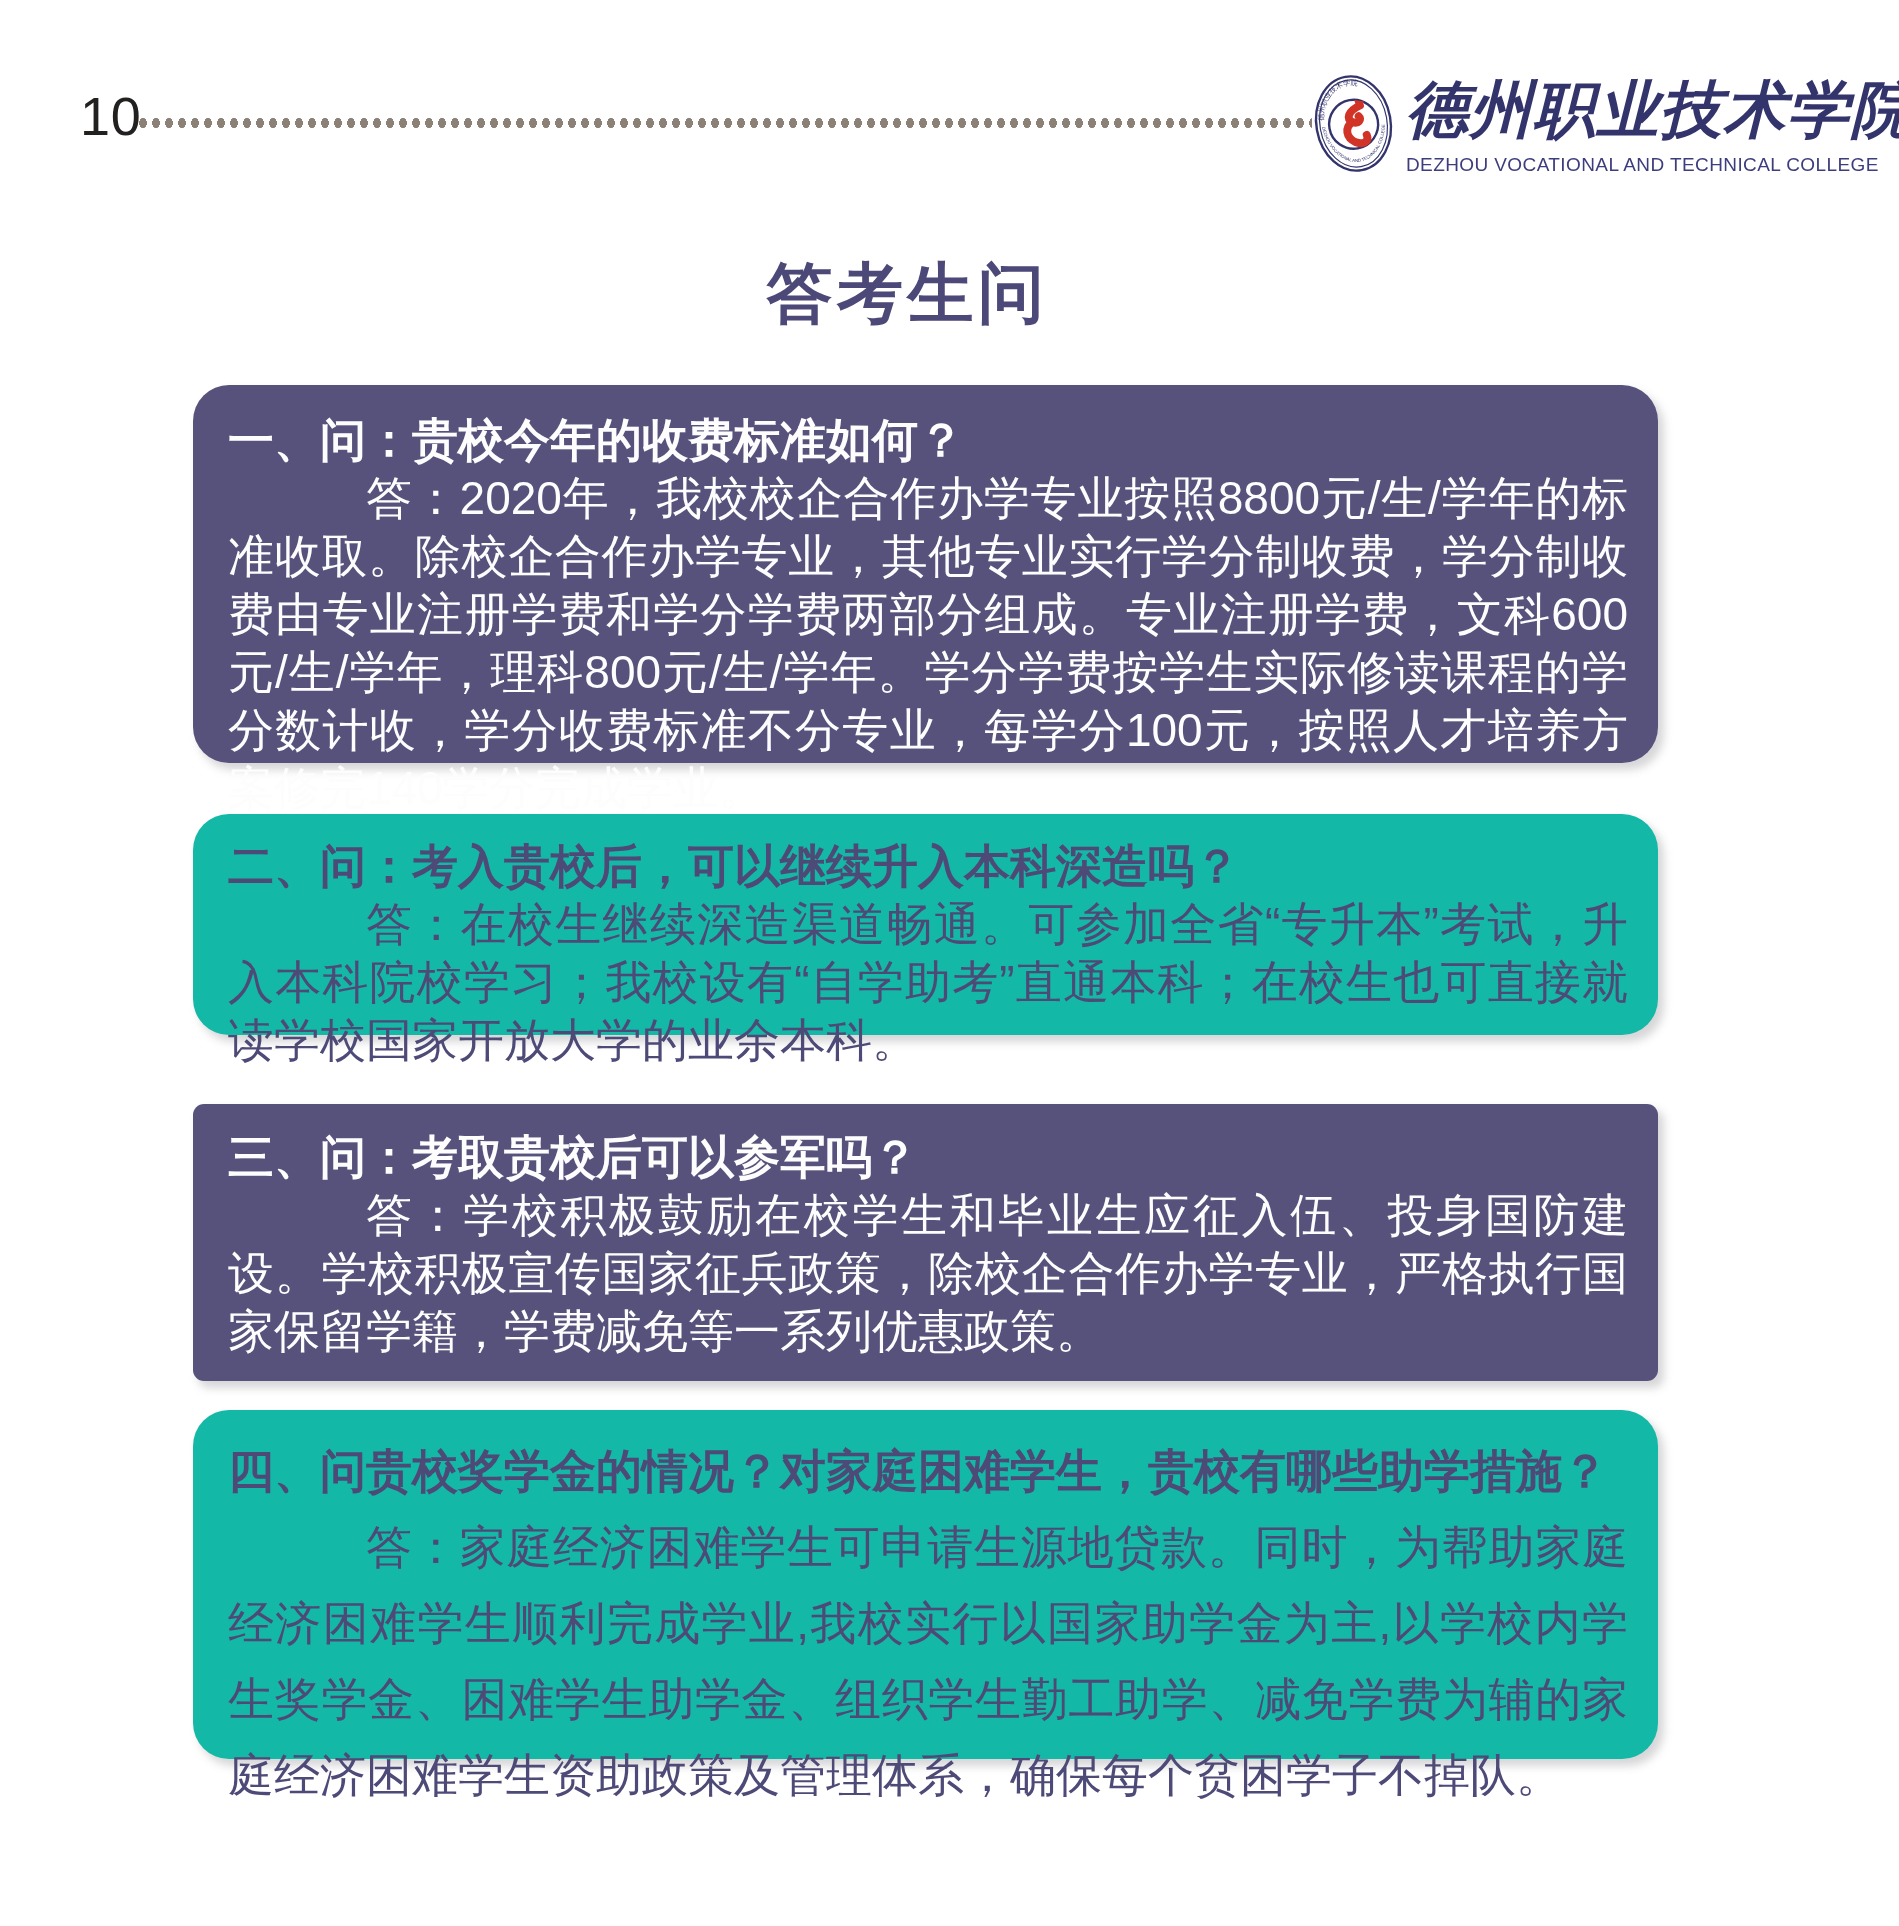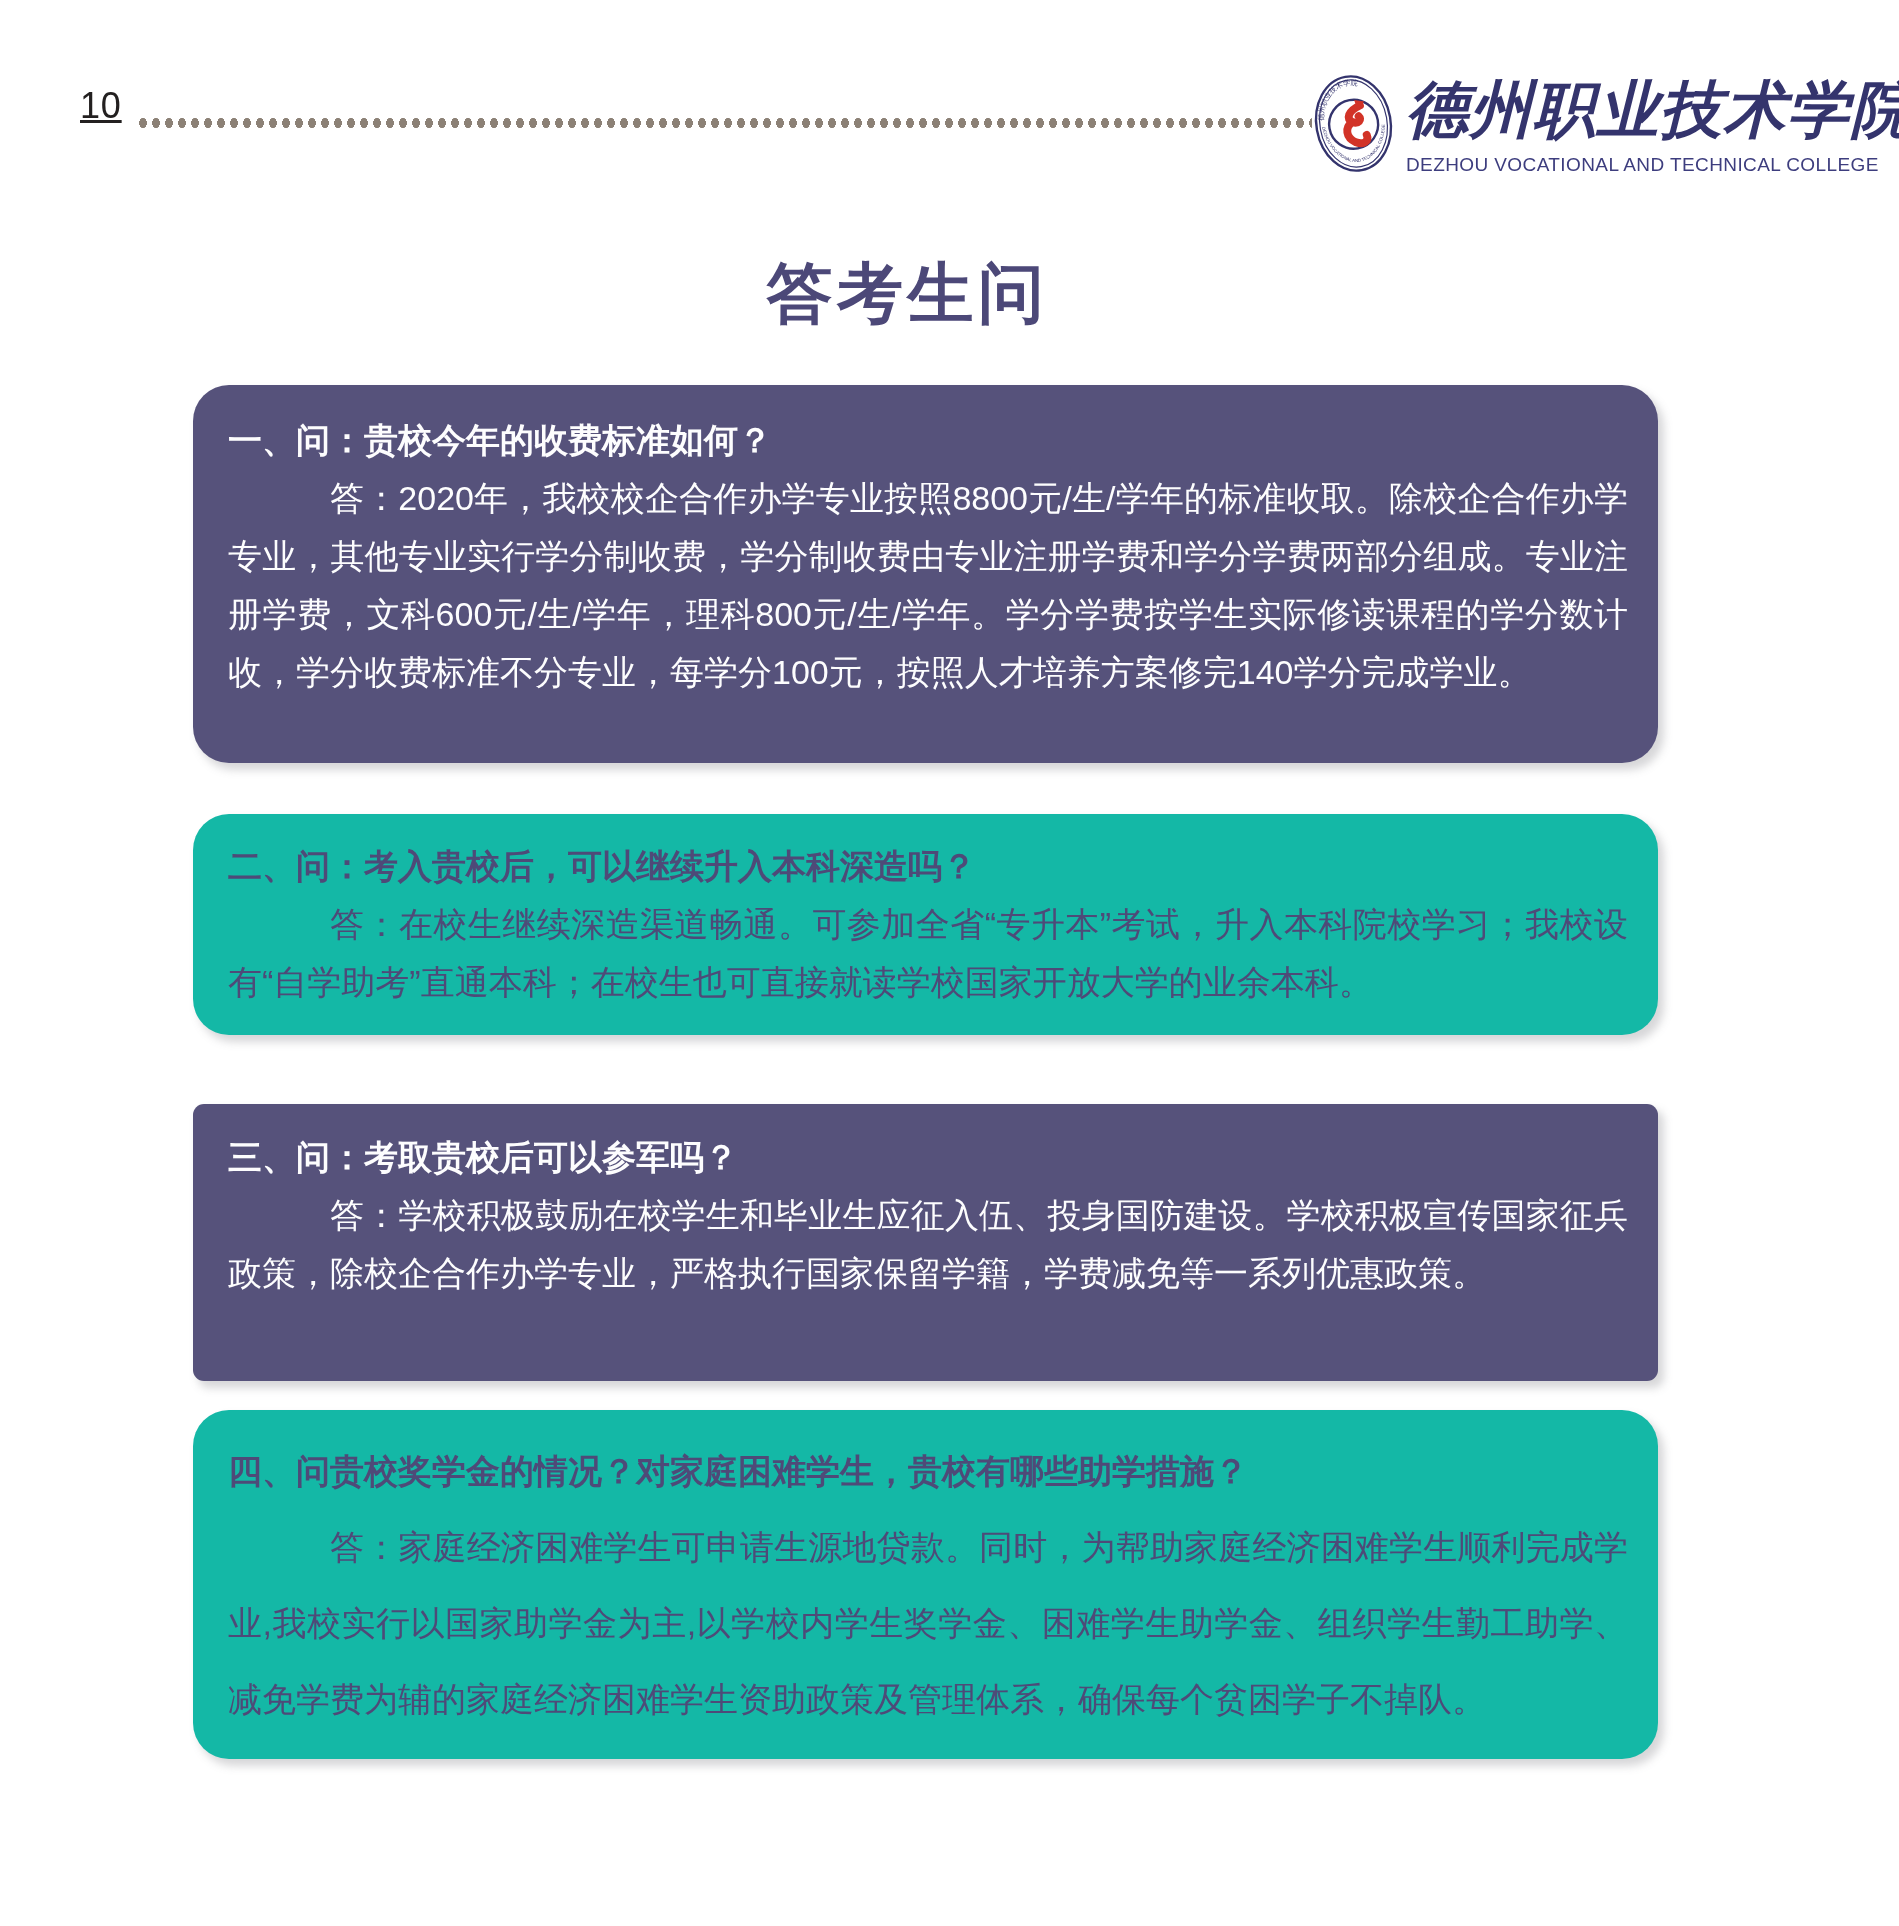"10" .page-number { font-size: 36px -> 54px; text-decoration: underline -> none }
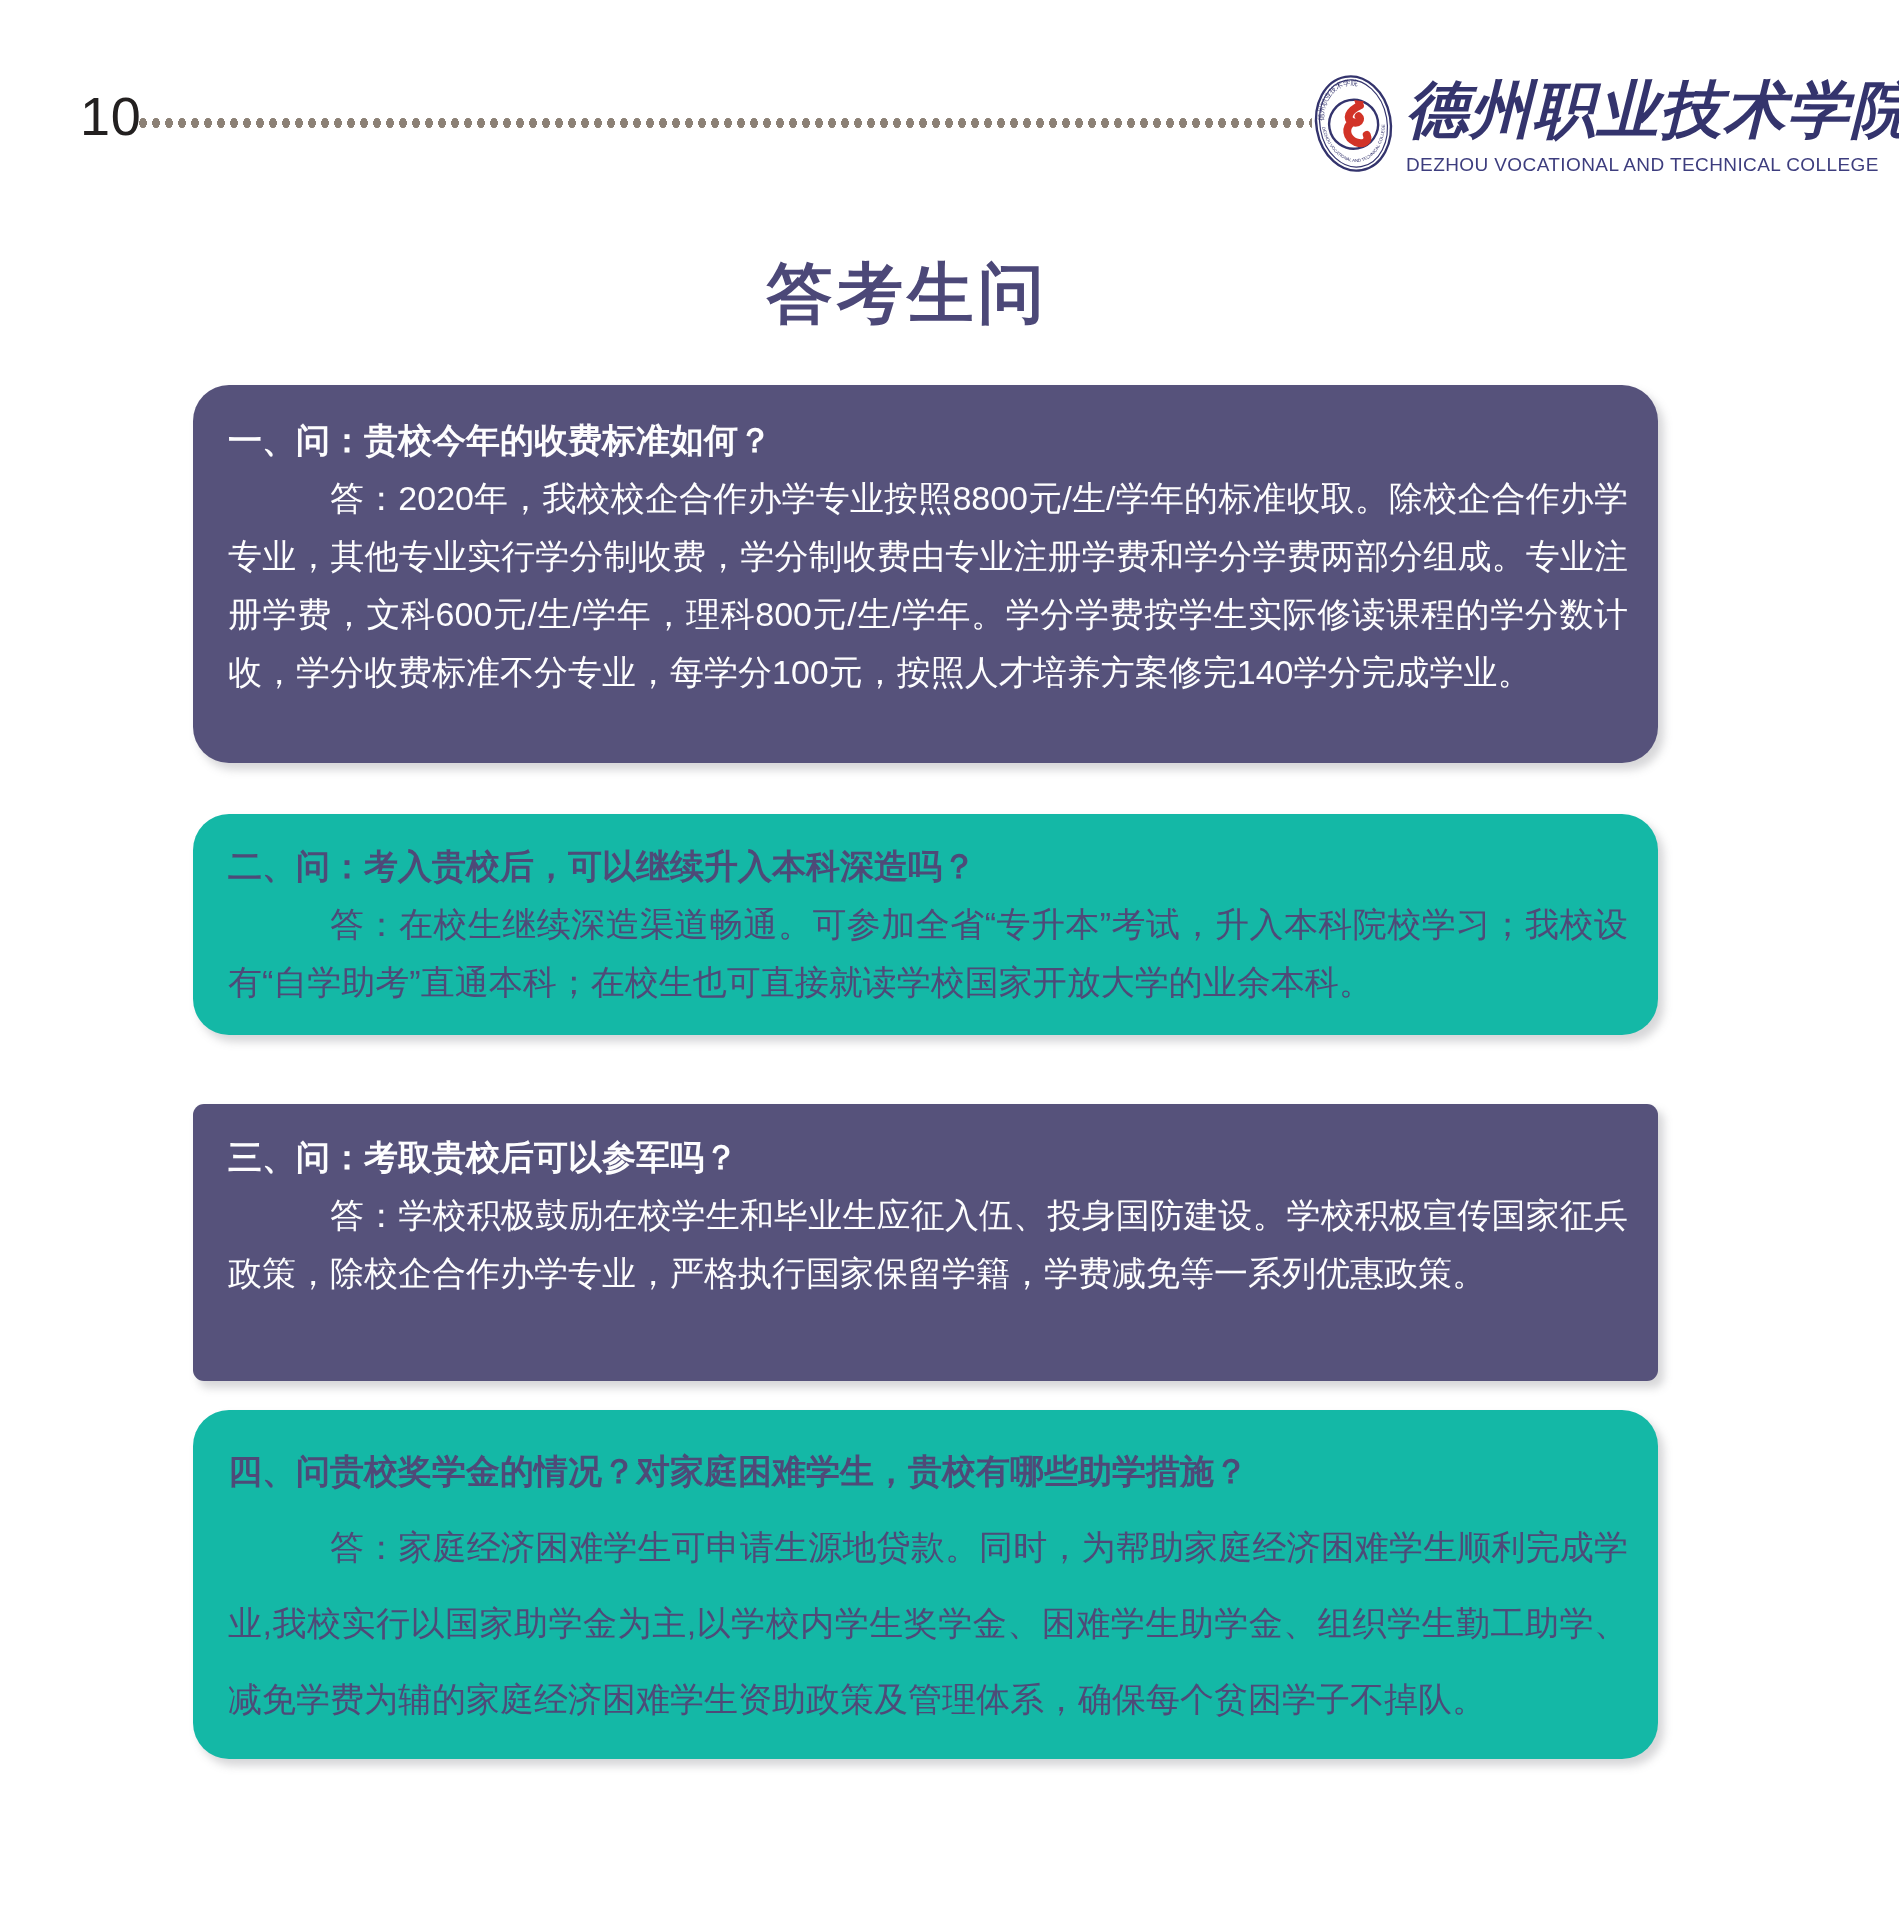"一、问：贵校今年的收费标准如何？" .qa-block { font-size: 34px -> 46px }
